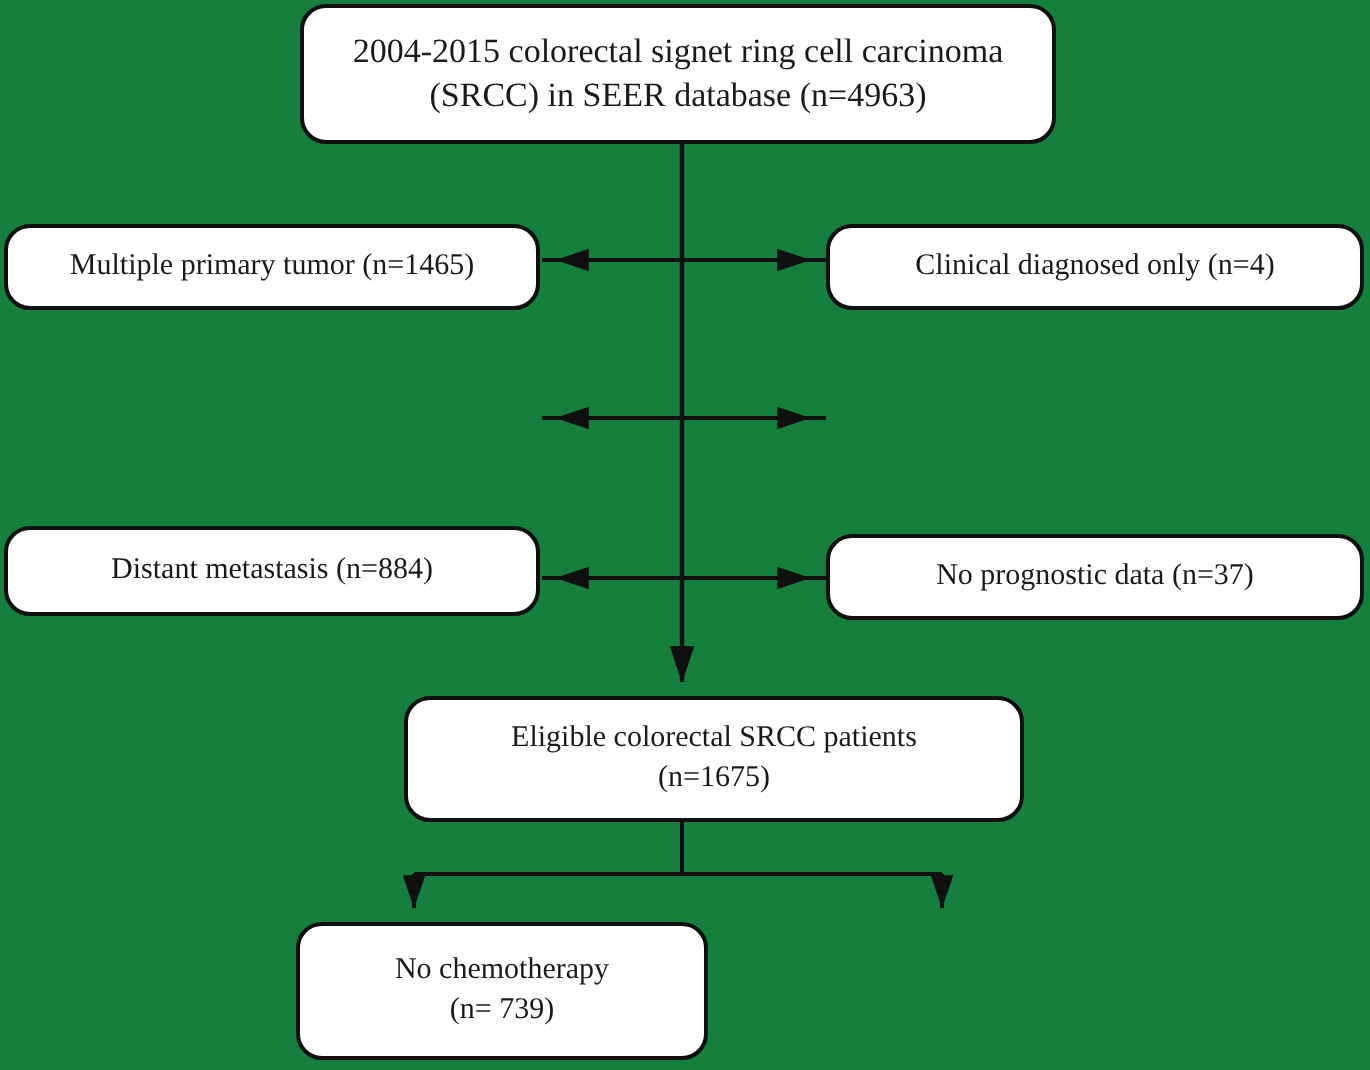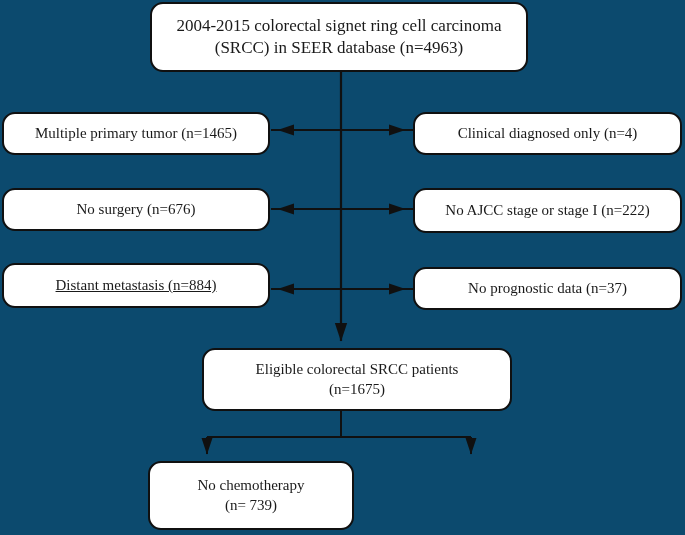"2004-2015 colorectal signet ring cell" #flow-root { background: #0c4a6e -> #15803d }
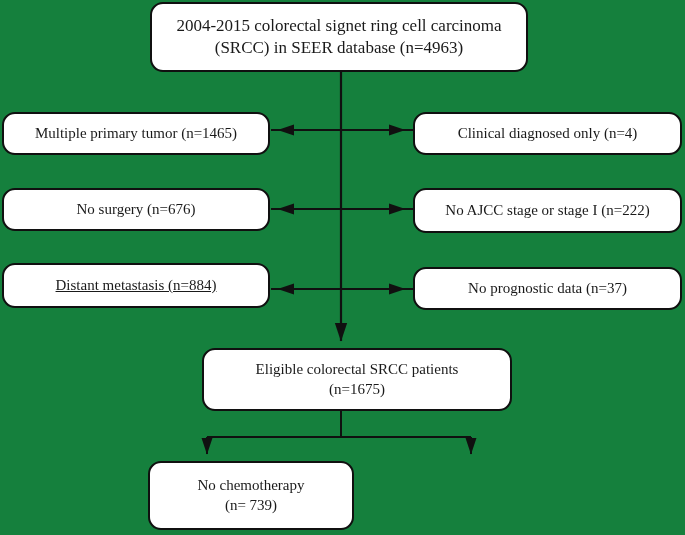"No surgery (n=676)" div.node { html: <div> <span>No surgery (n=676)</span> </div> -> none }
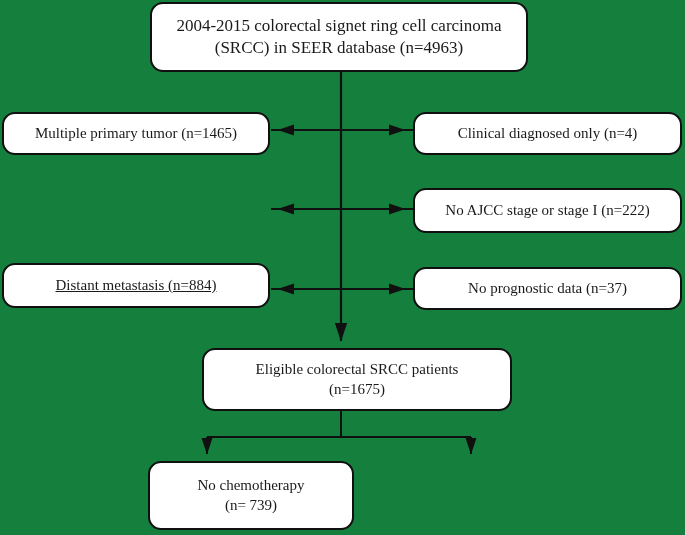"No AJCC stage or stage" div.node { html: <div> <span>No AJCC stage or stage I (n=222)</span> </div> -> none }
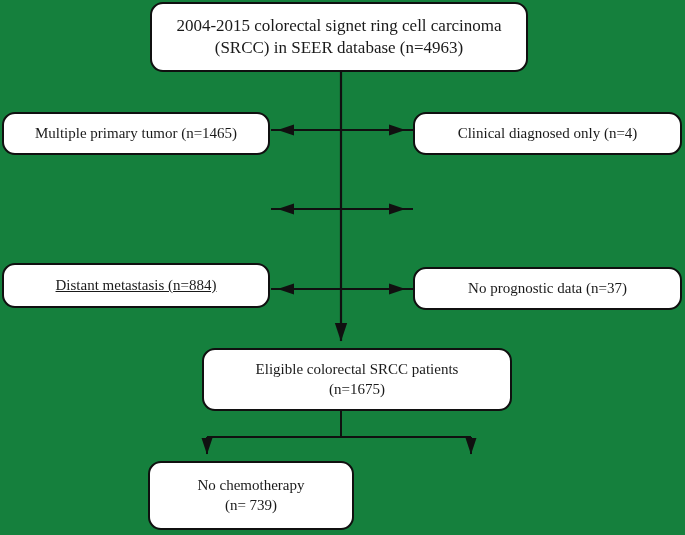"Distant metastasis (n=884)" #node-left-3 { text-decoration: underline -> none }
